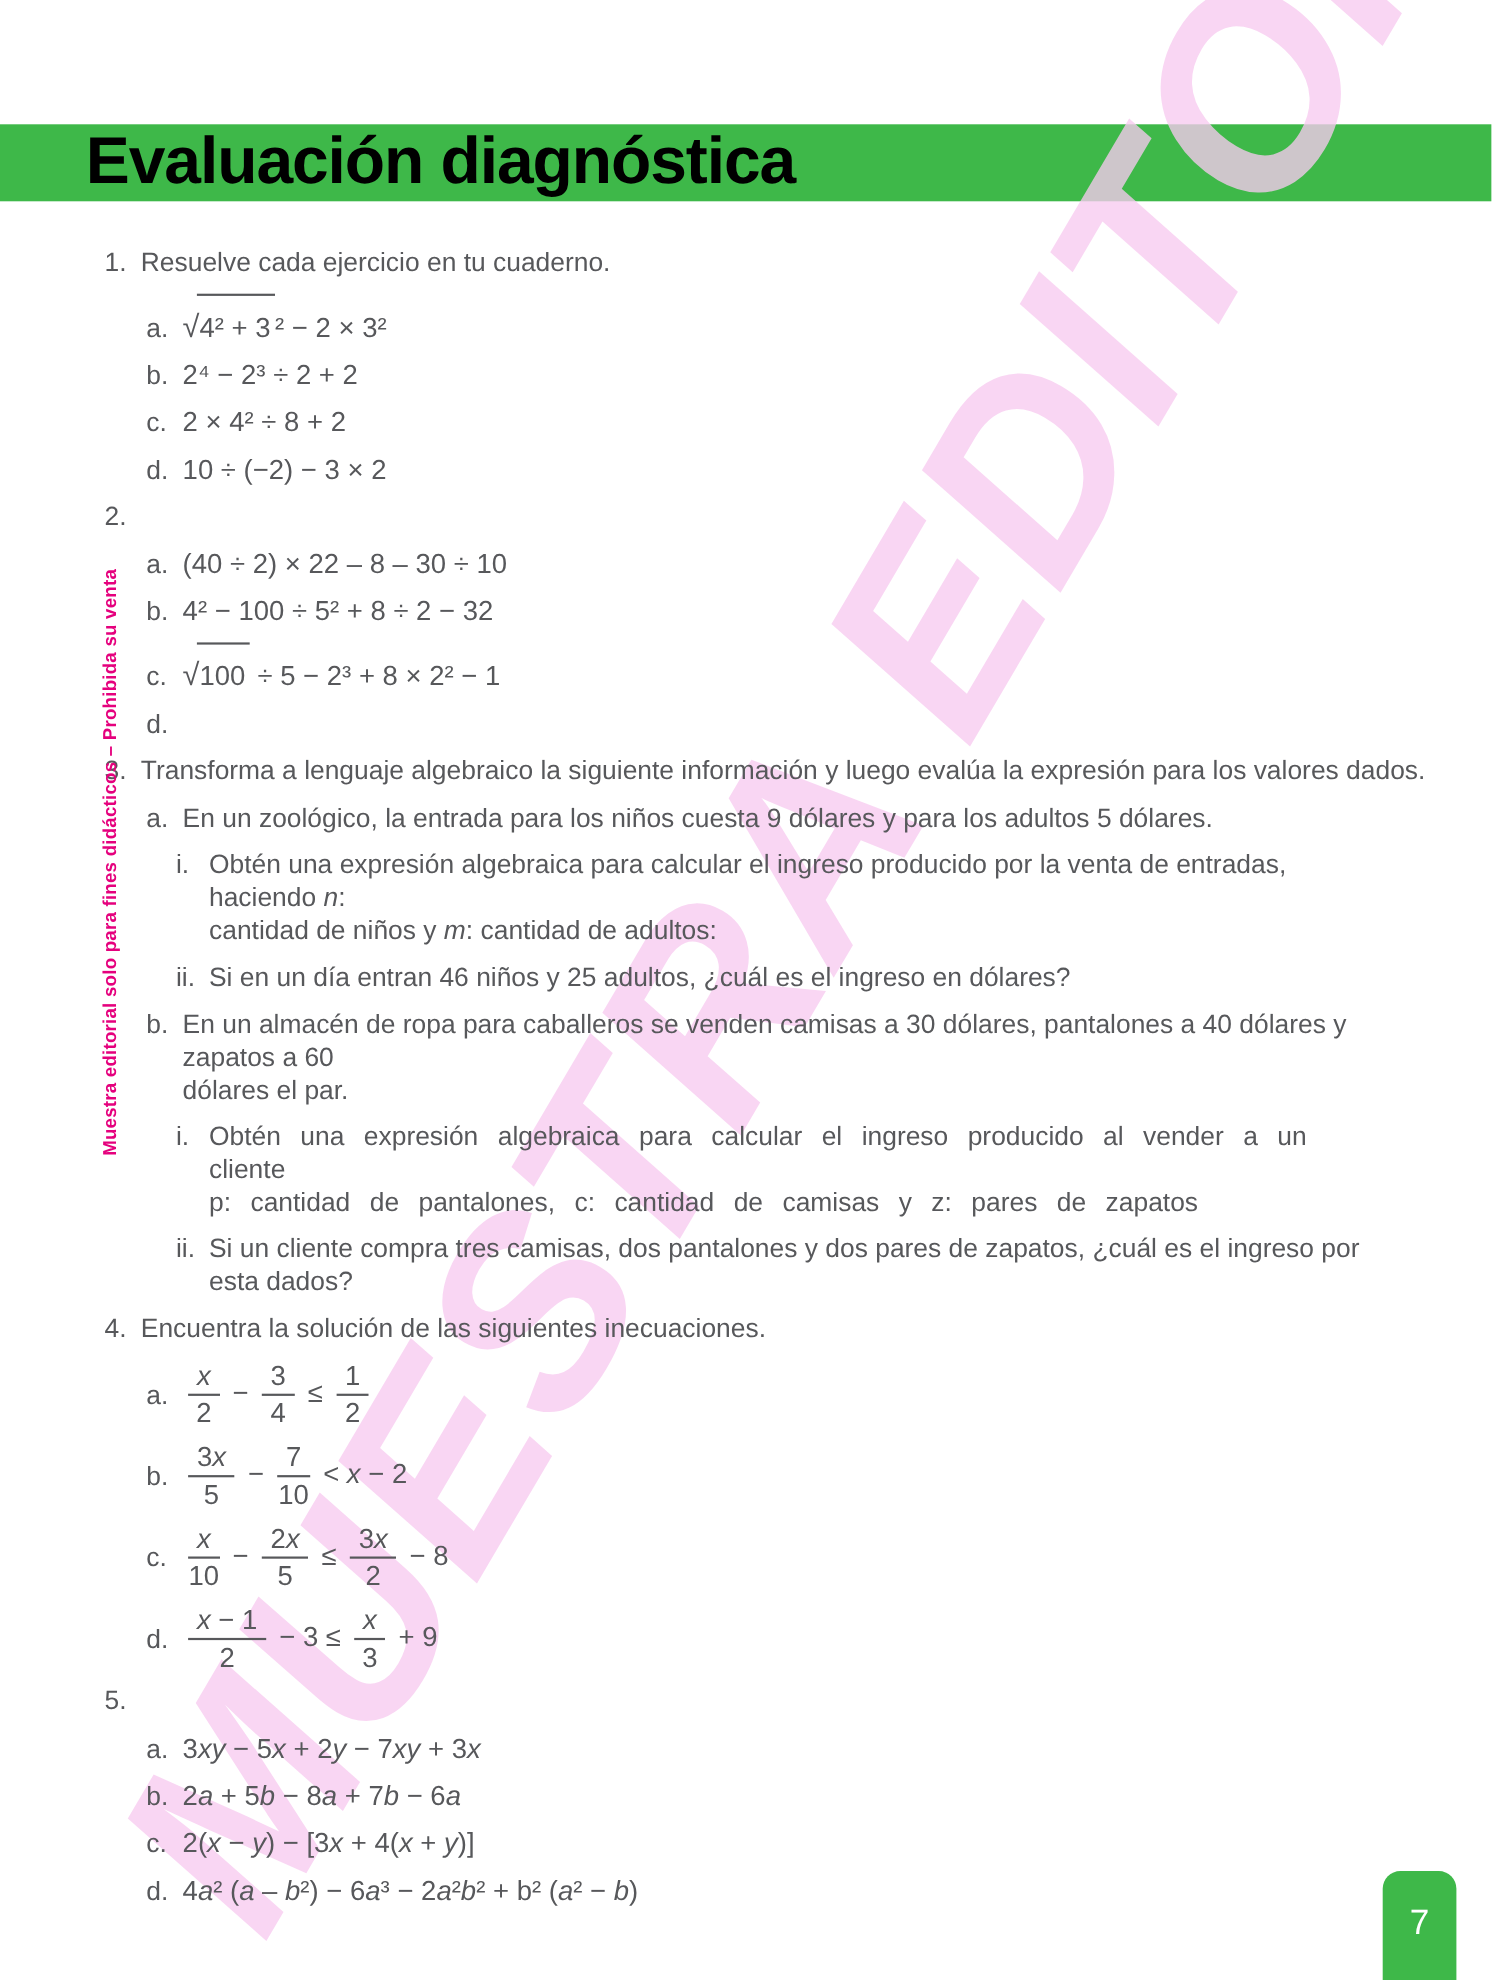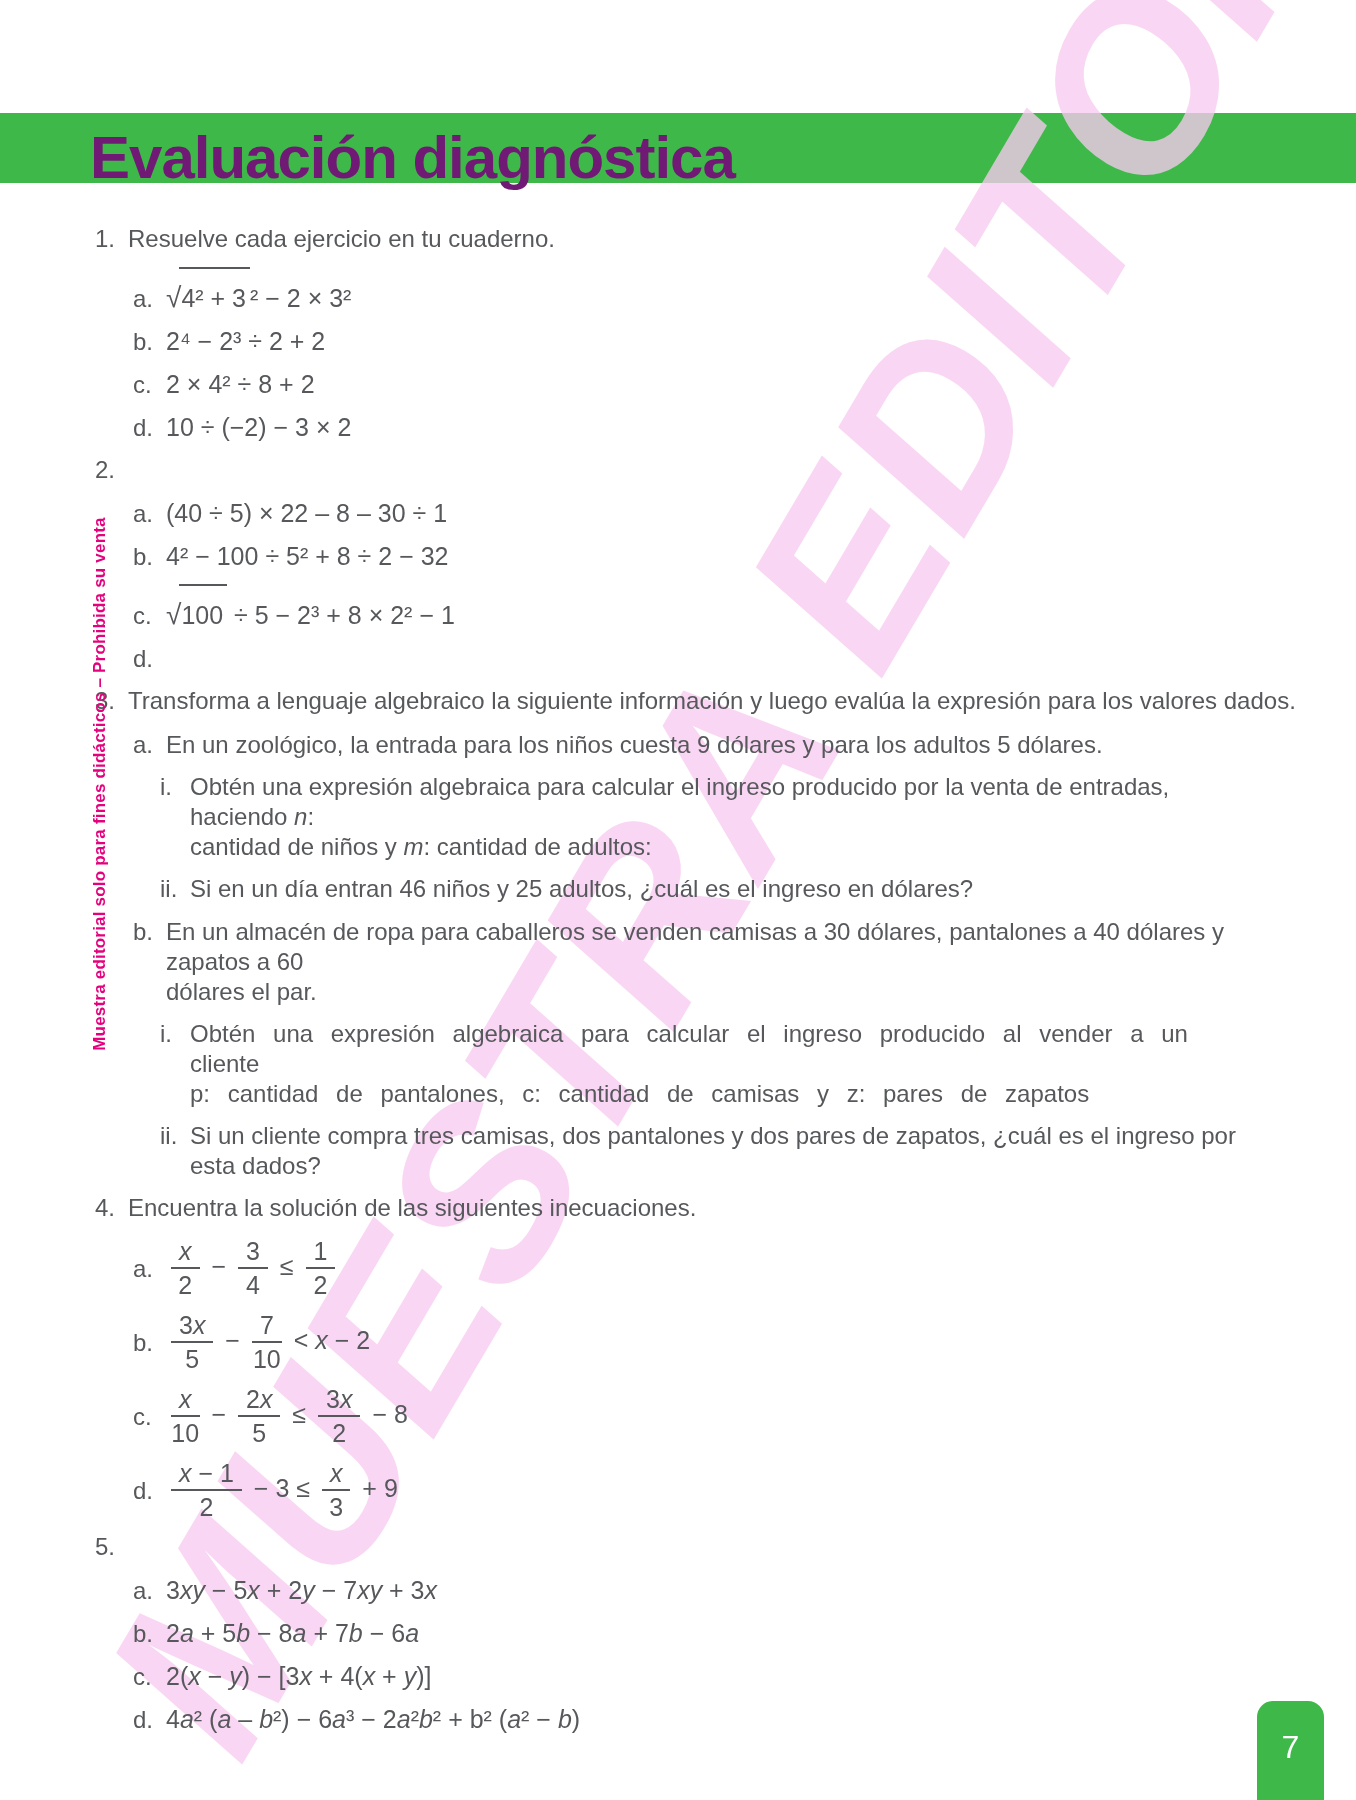"Evaluación diagnóstica" .header-bar h1 { color: #701a75 -> #000000; margin: 12px -> 0 }
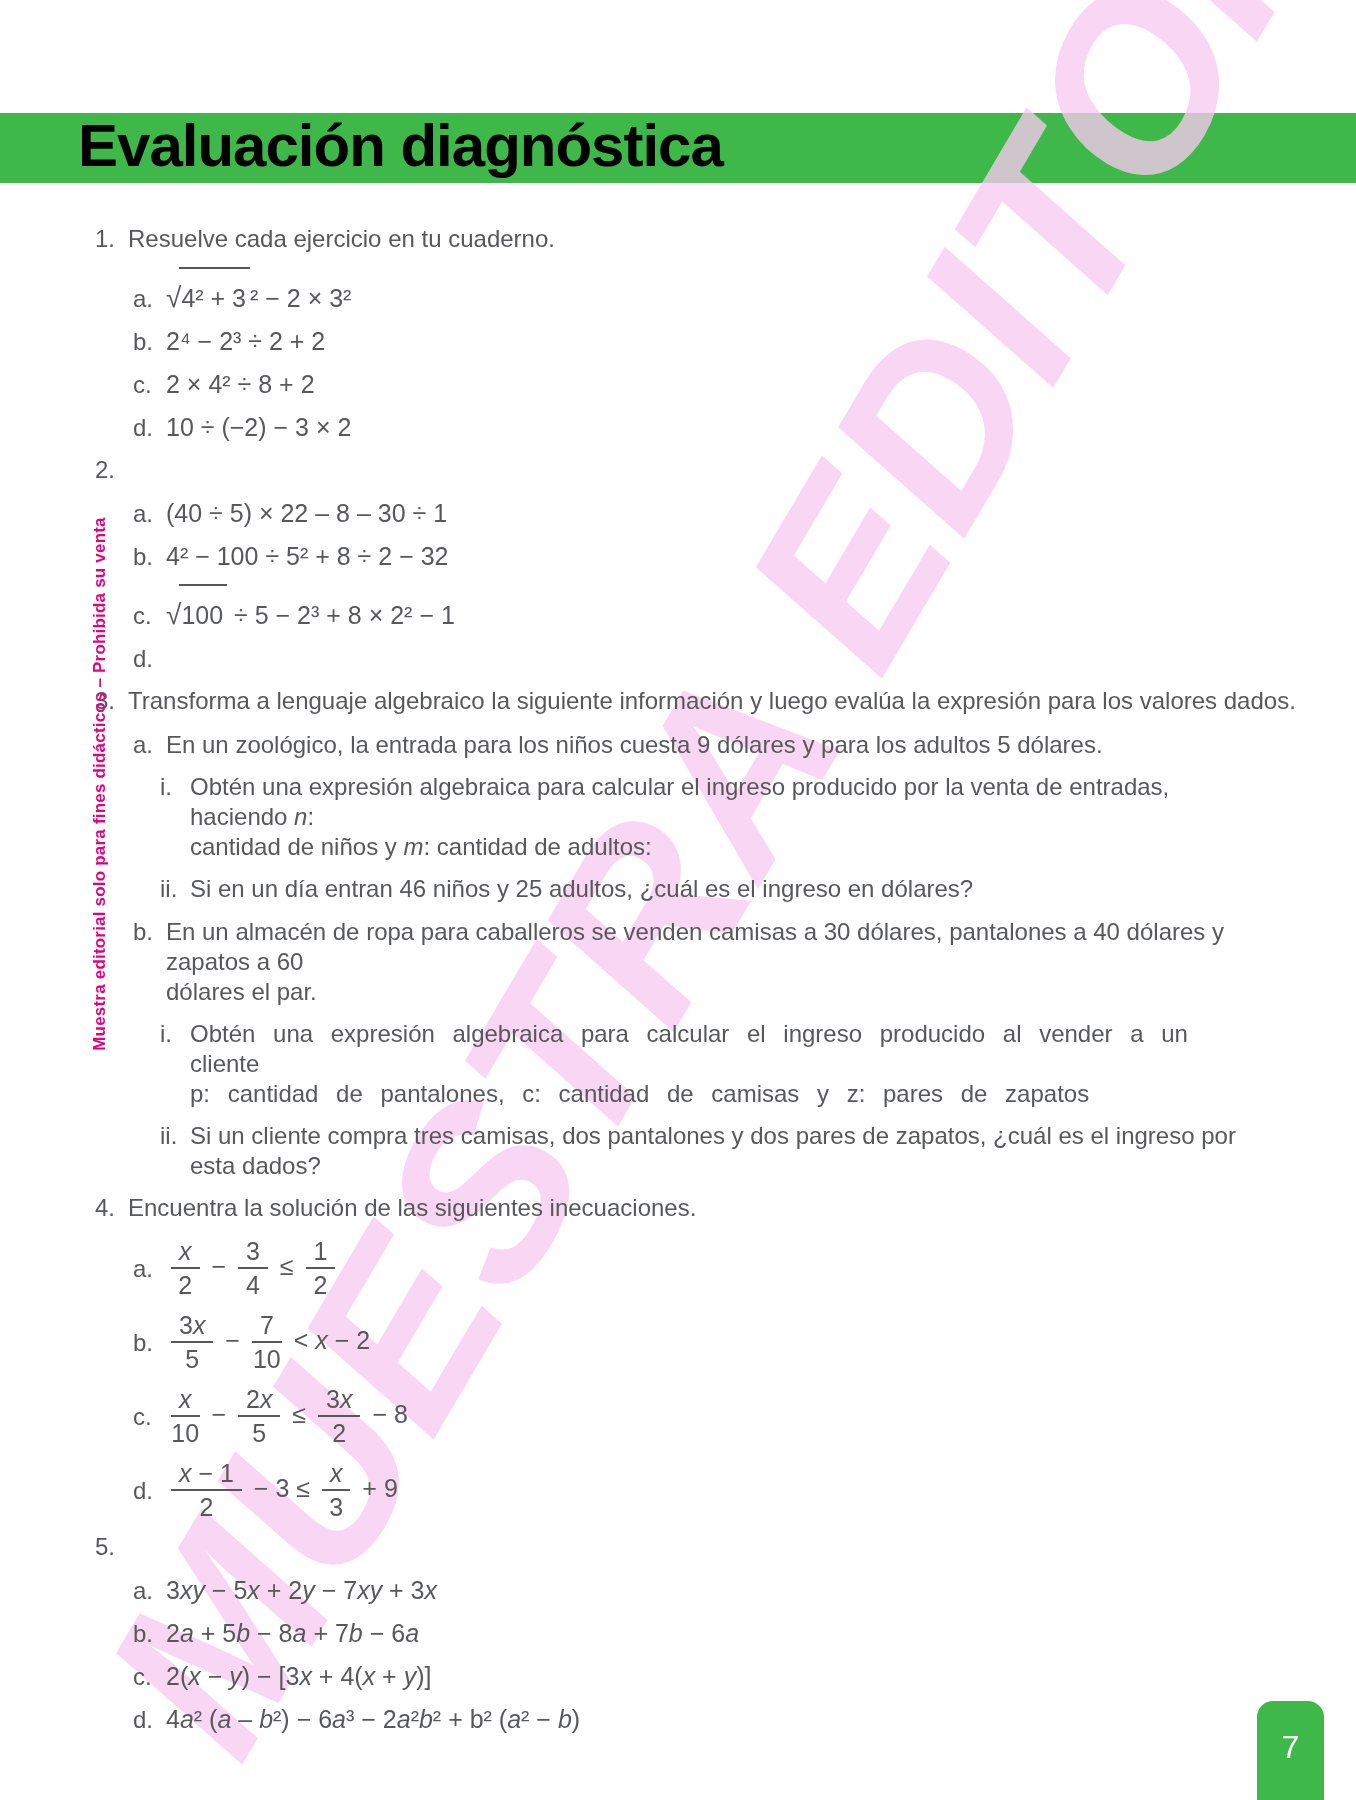"(40 ÷ 5) × 22" span.math { text: 5) × 22 – 8 – 30 ÷ 1 -> 2) × 22 – 8 – 30 ÷ 10 }
